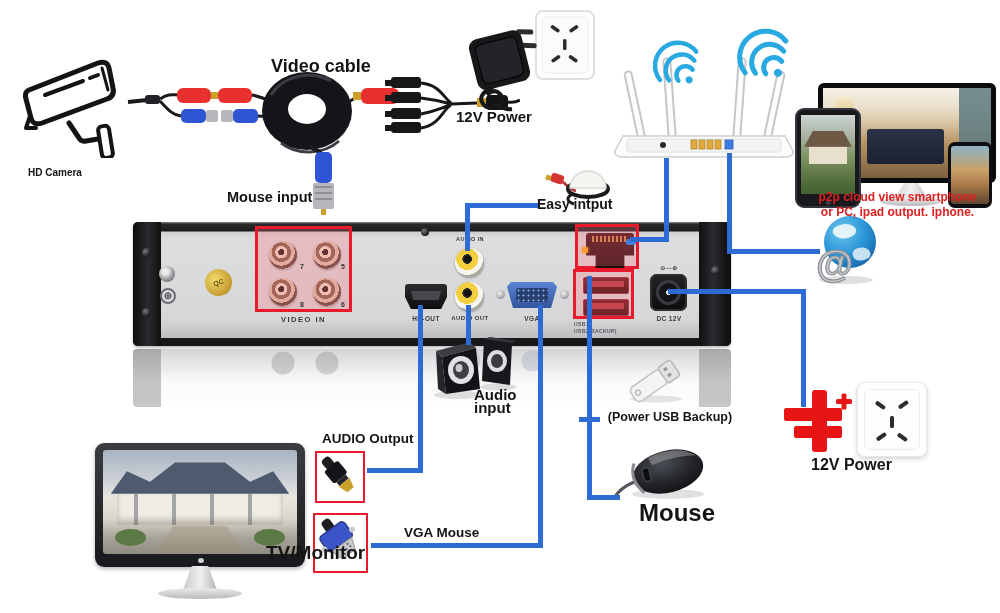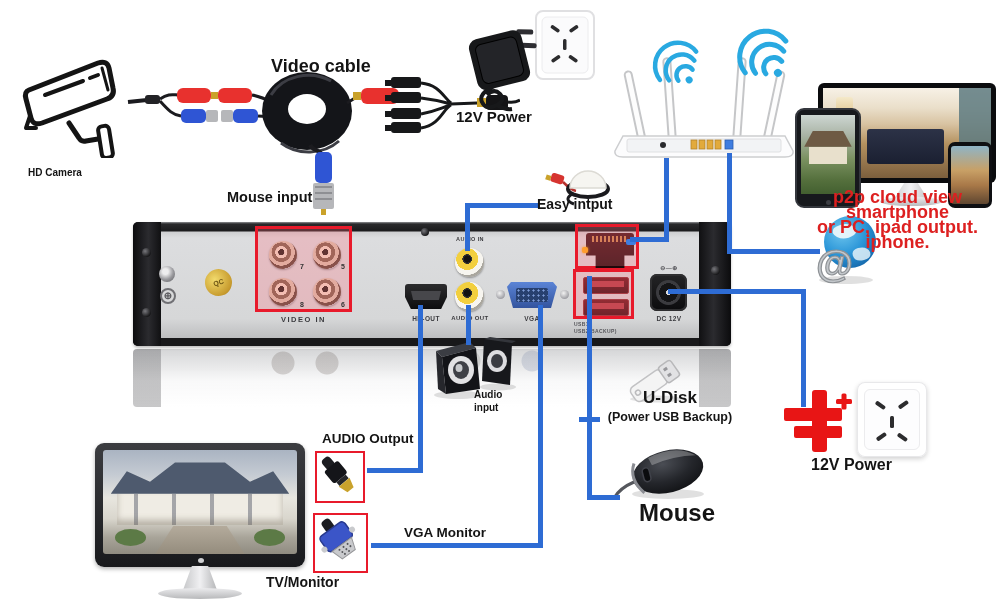"p2p cloud view smartphone" .p2p { font-size: 18px -> 12px }
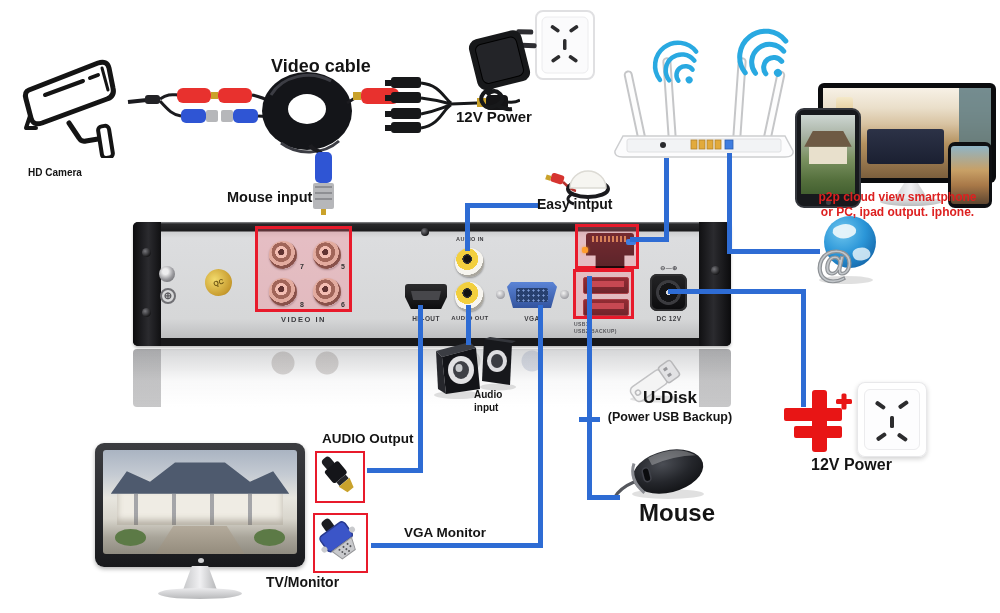"Audio" div.lbl { font-size: 10px -> 15px }
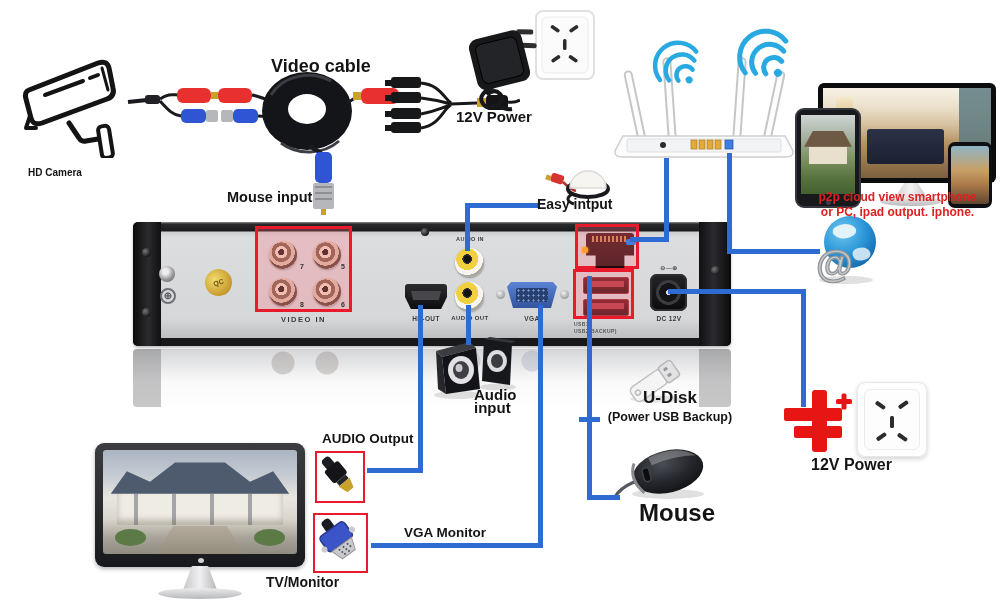"U-Disk" div.lbl { html: <div>U-Disk</div> -> none }
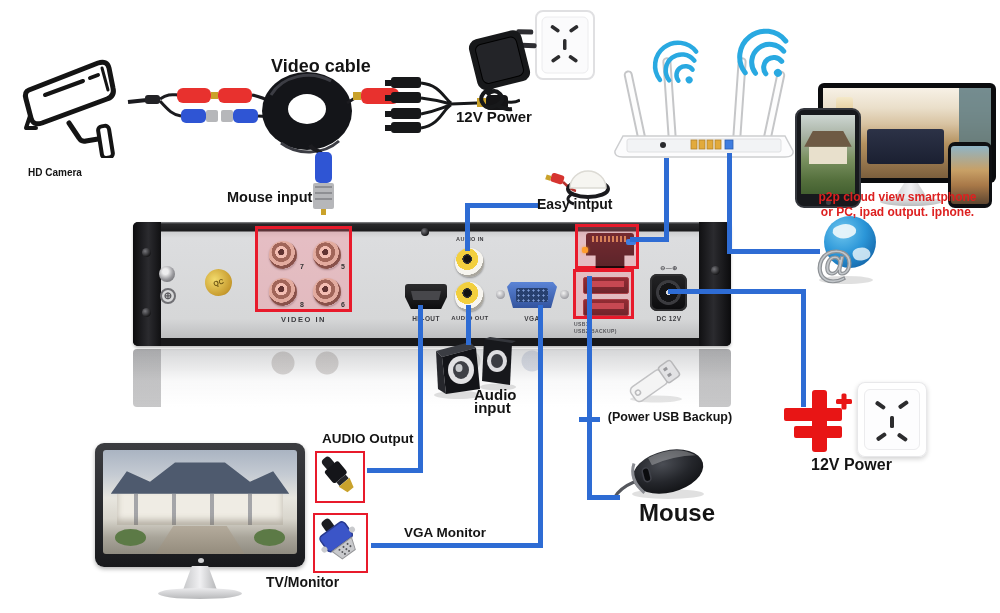"VGA Monitor" div.lbl { text: Monitor -> Mouse }
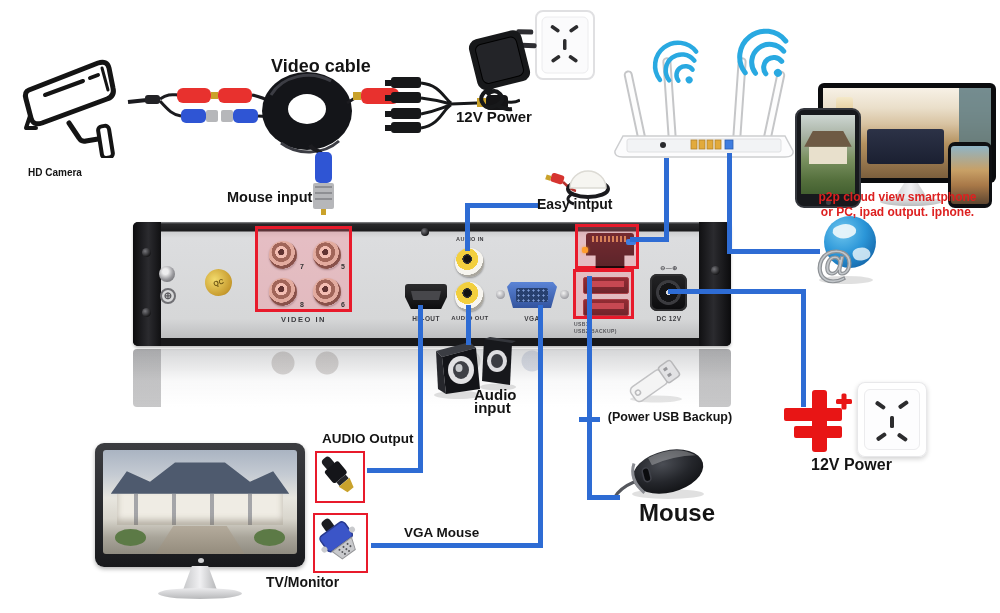"TV/Monitor" div.lbl { font-size: 14px -> 19px; top: 574px -> 542px }
